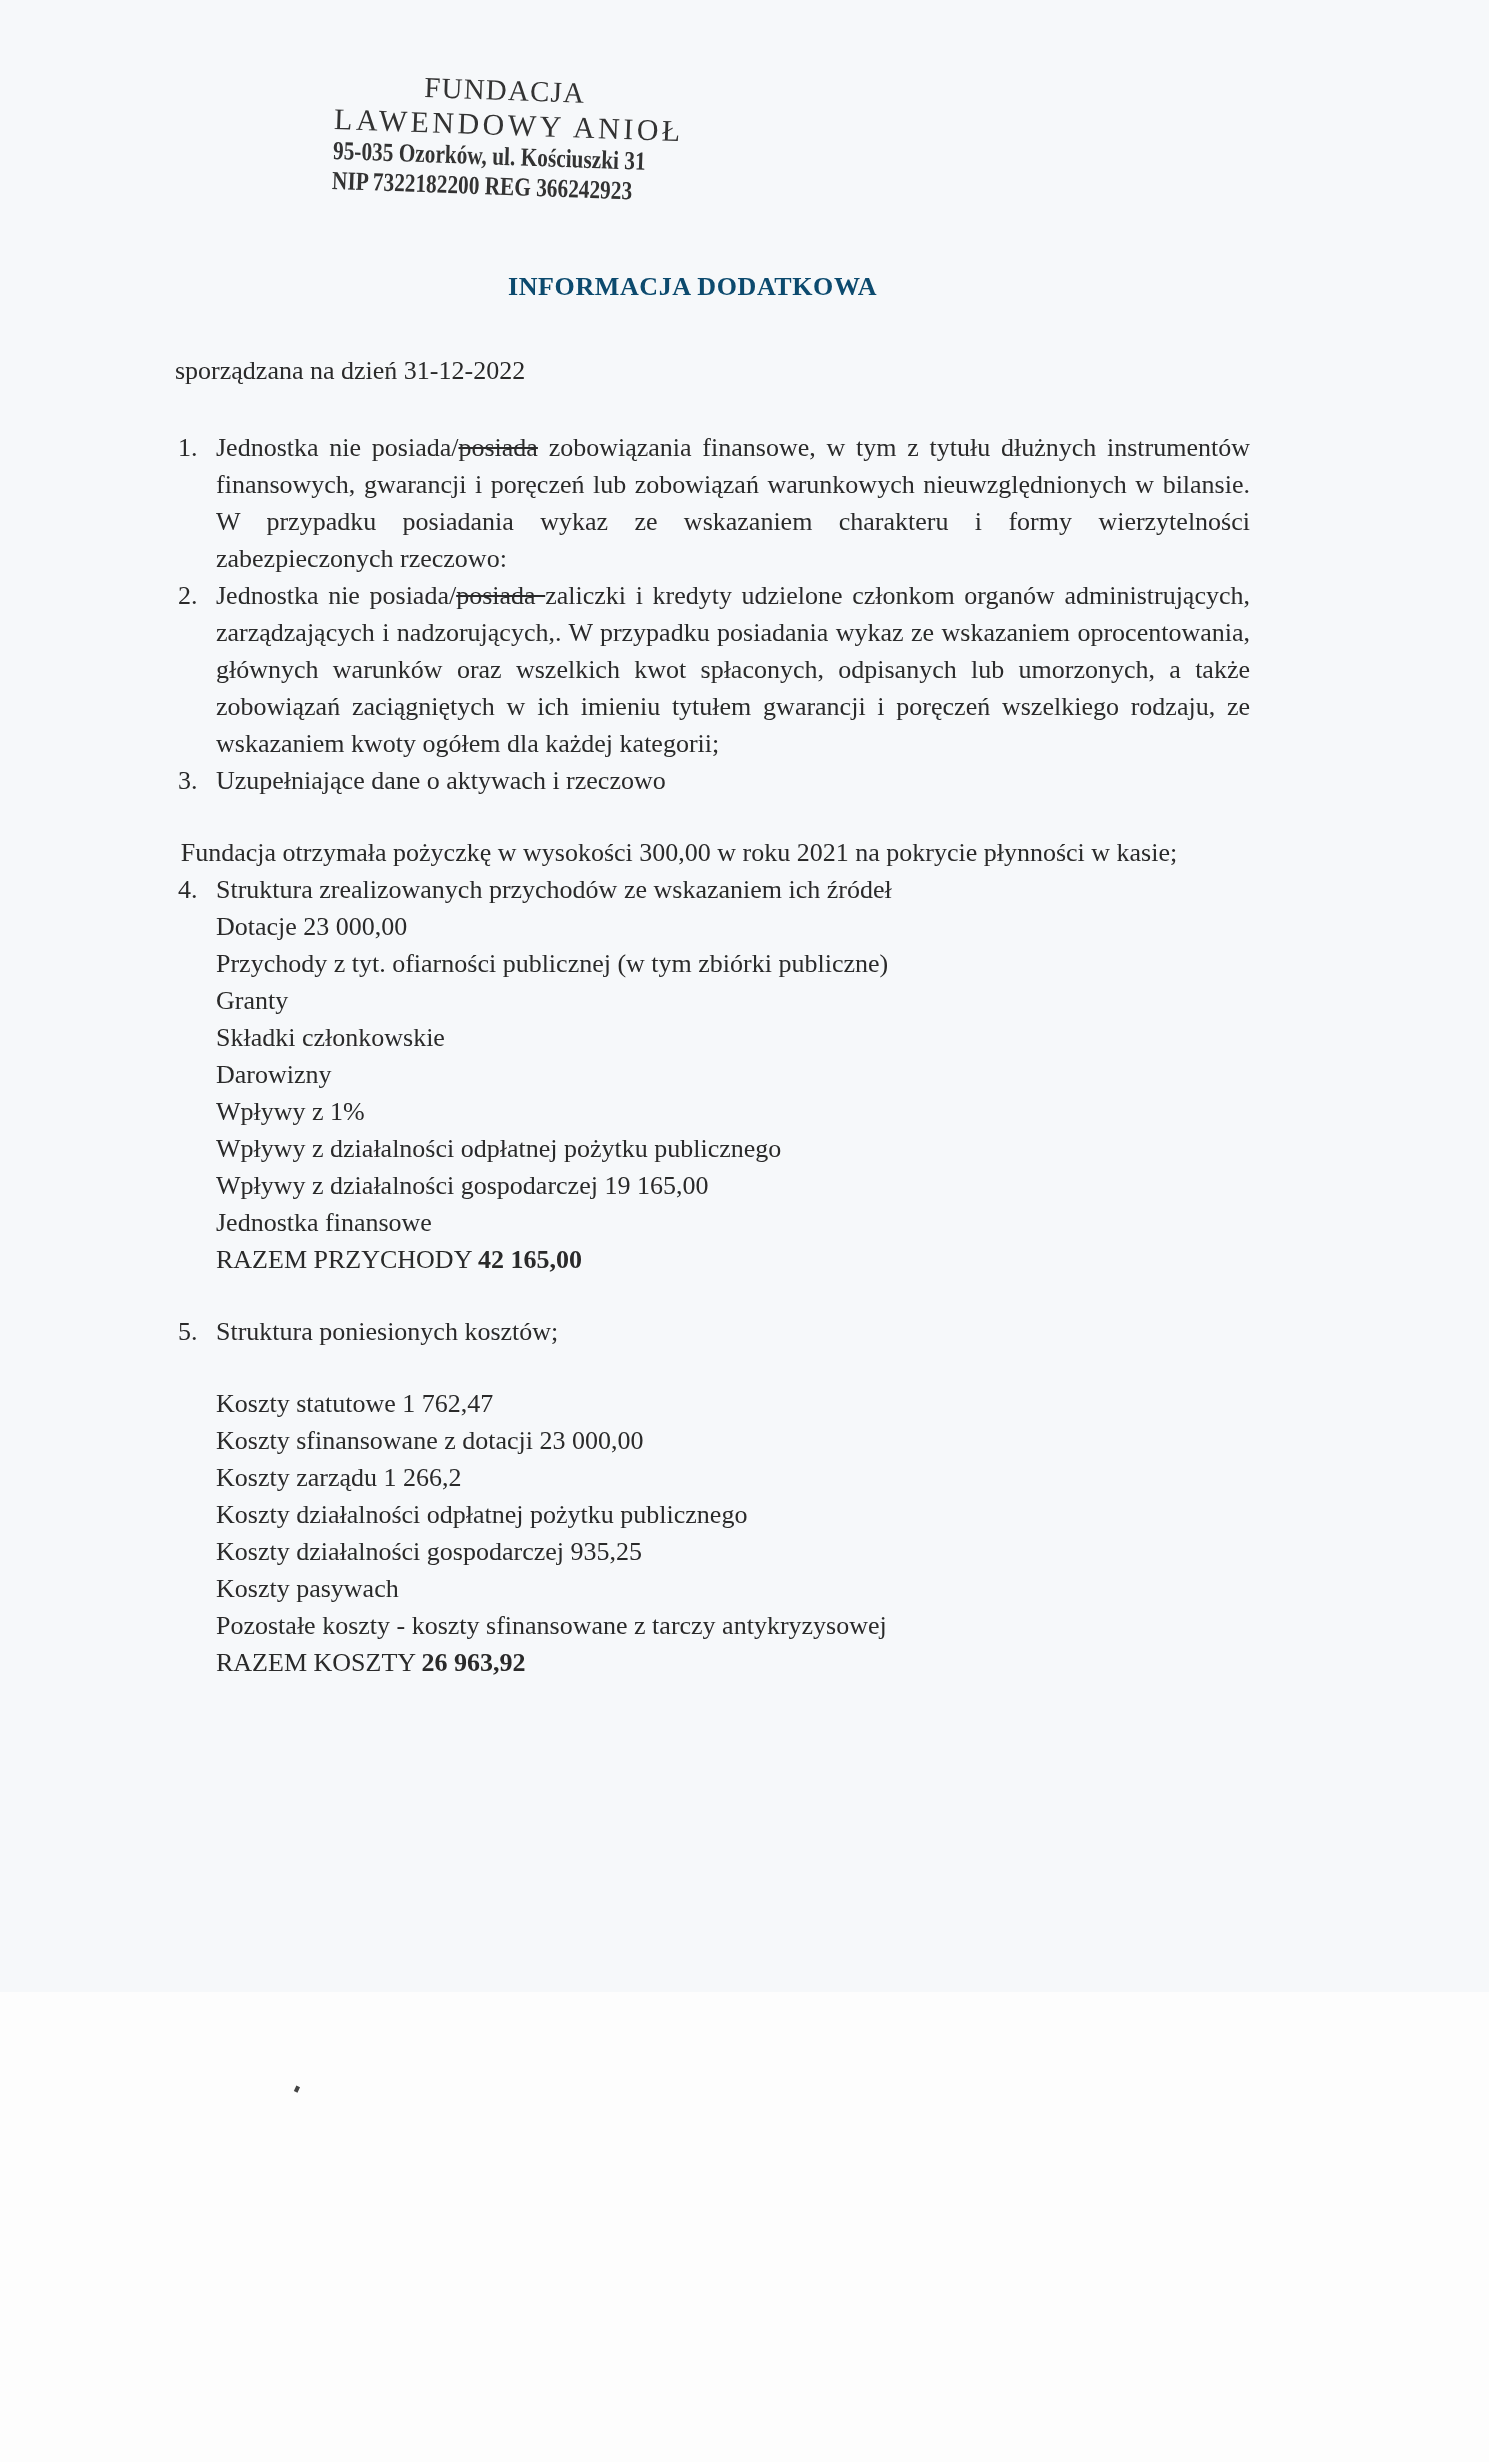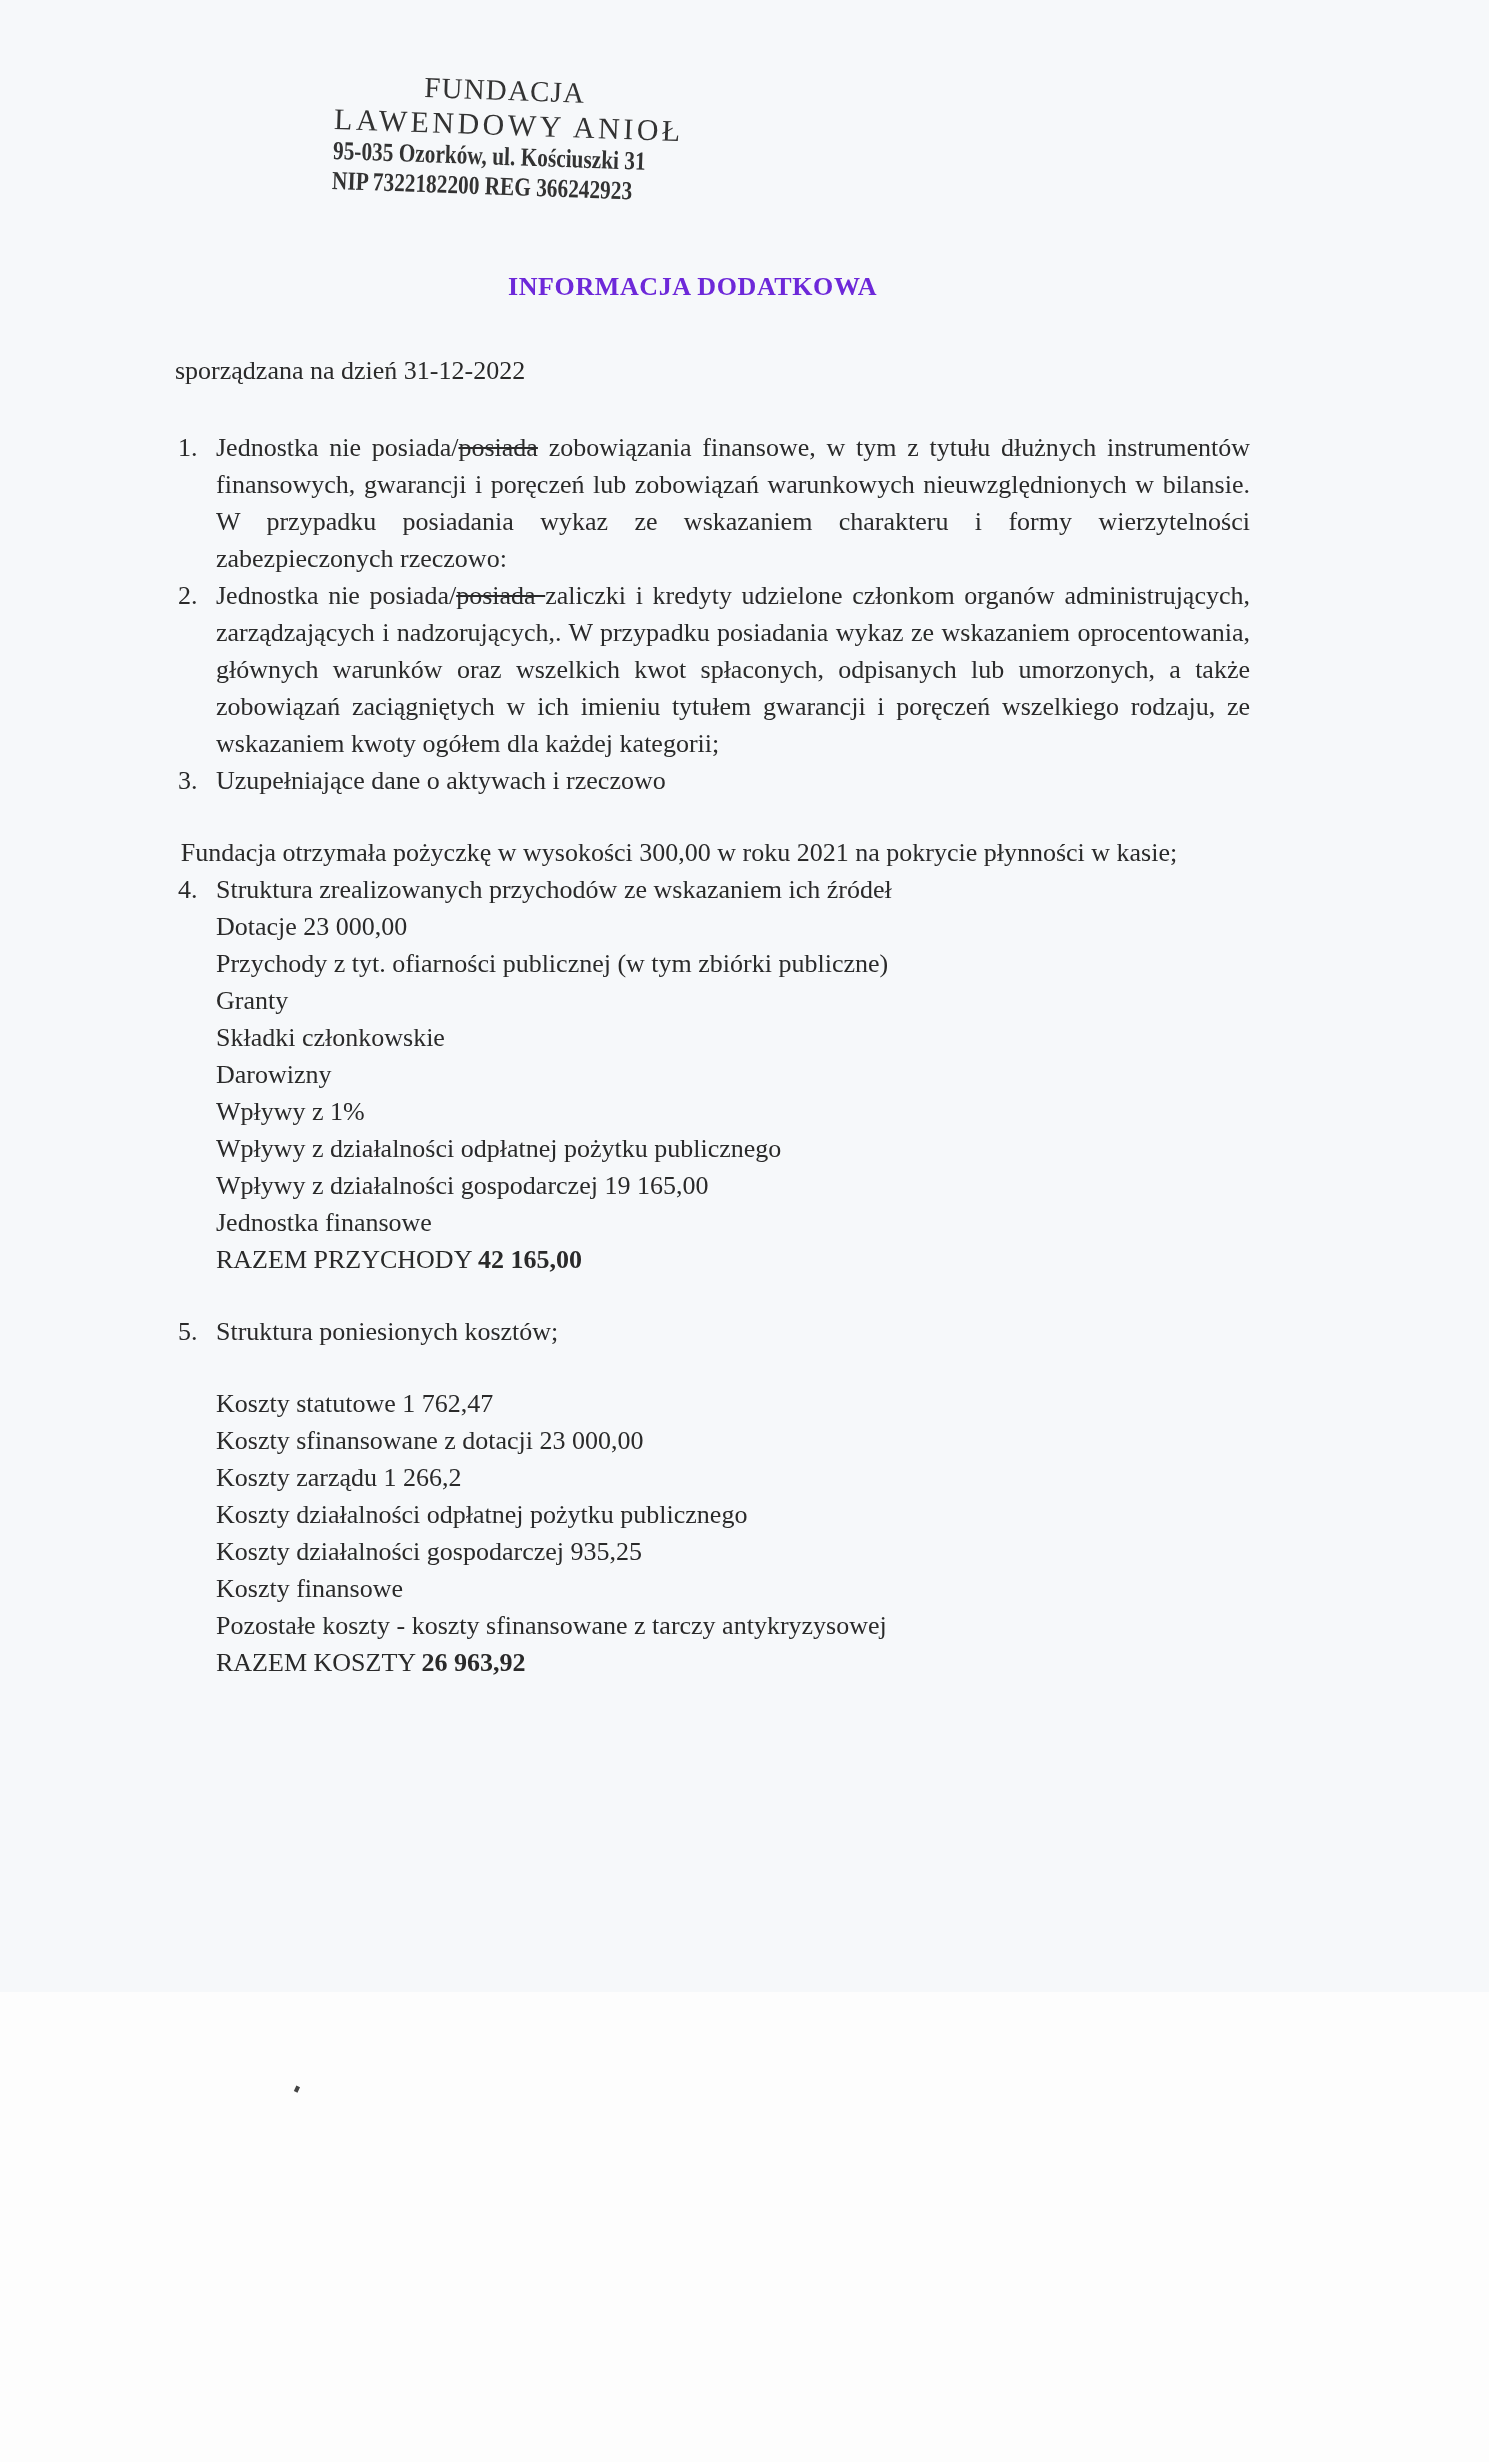"INFORMACJA DODATKOWA" .title { color: #6d28d9 -> #0c4a6e }
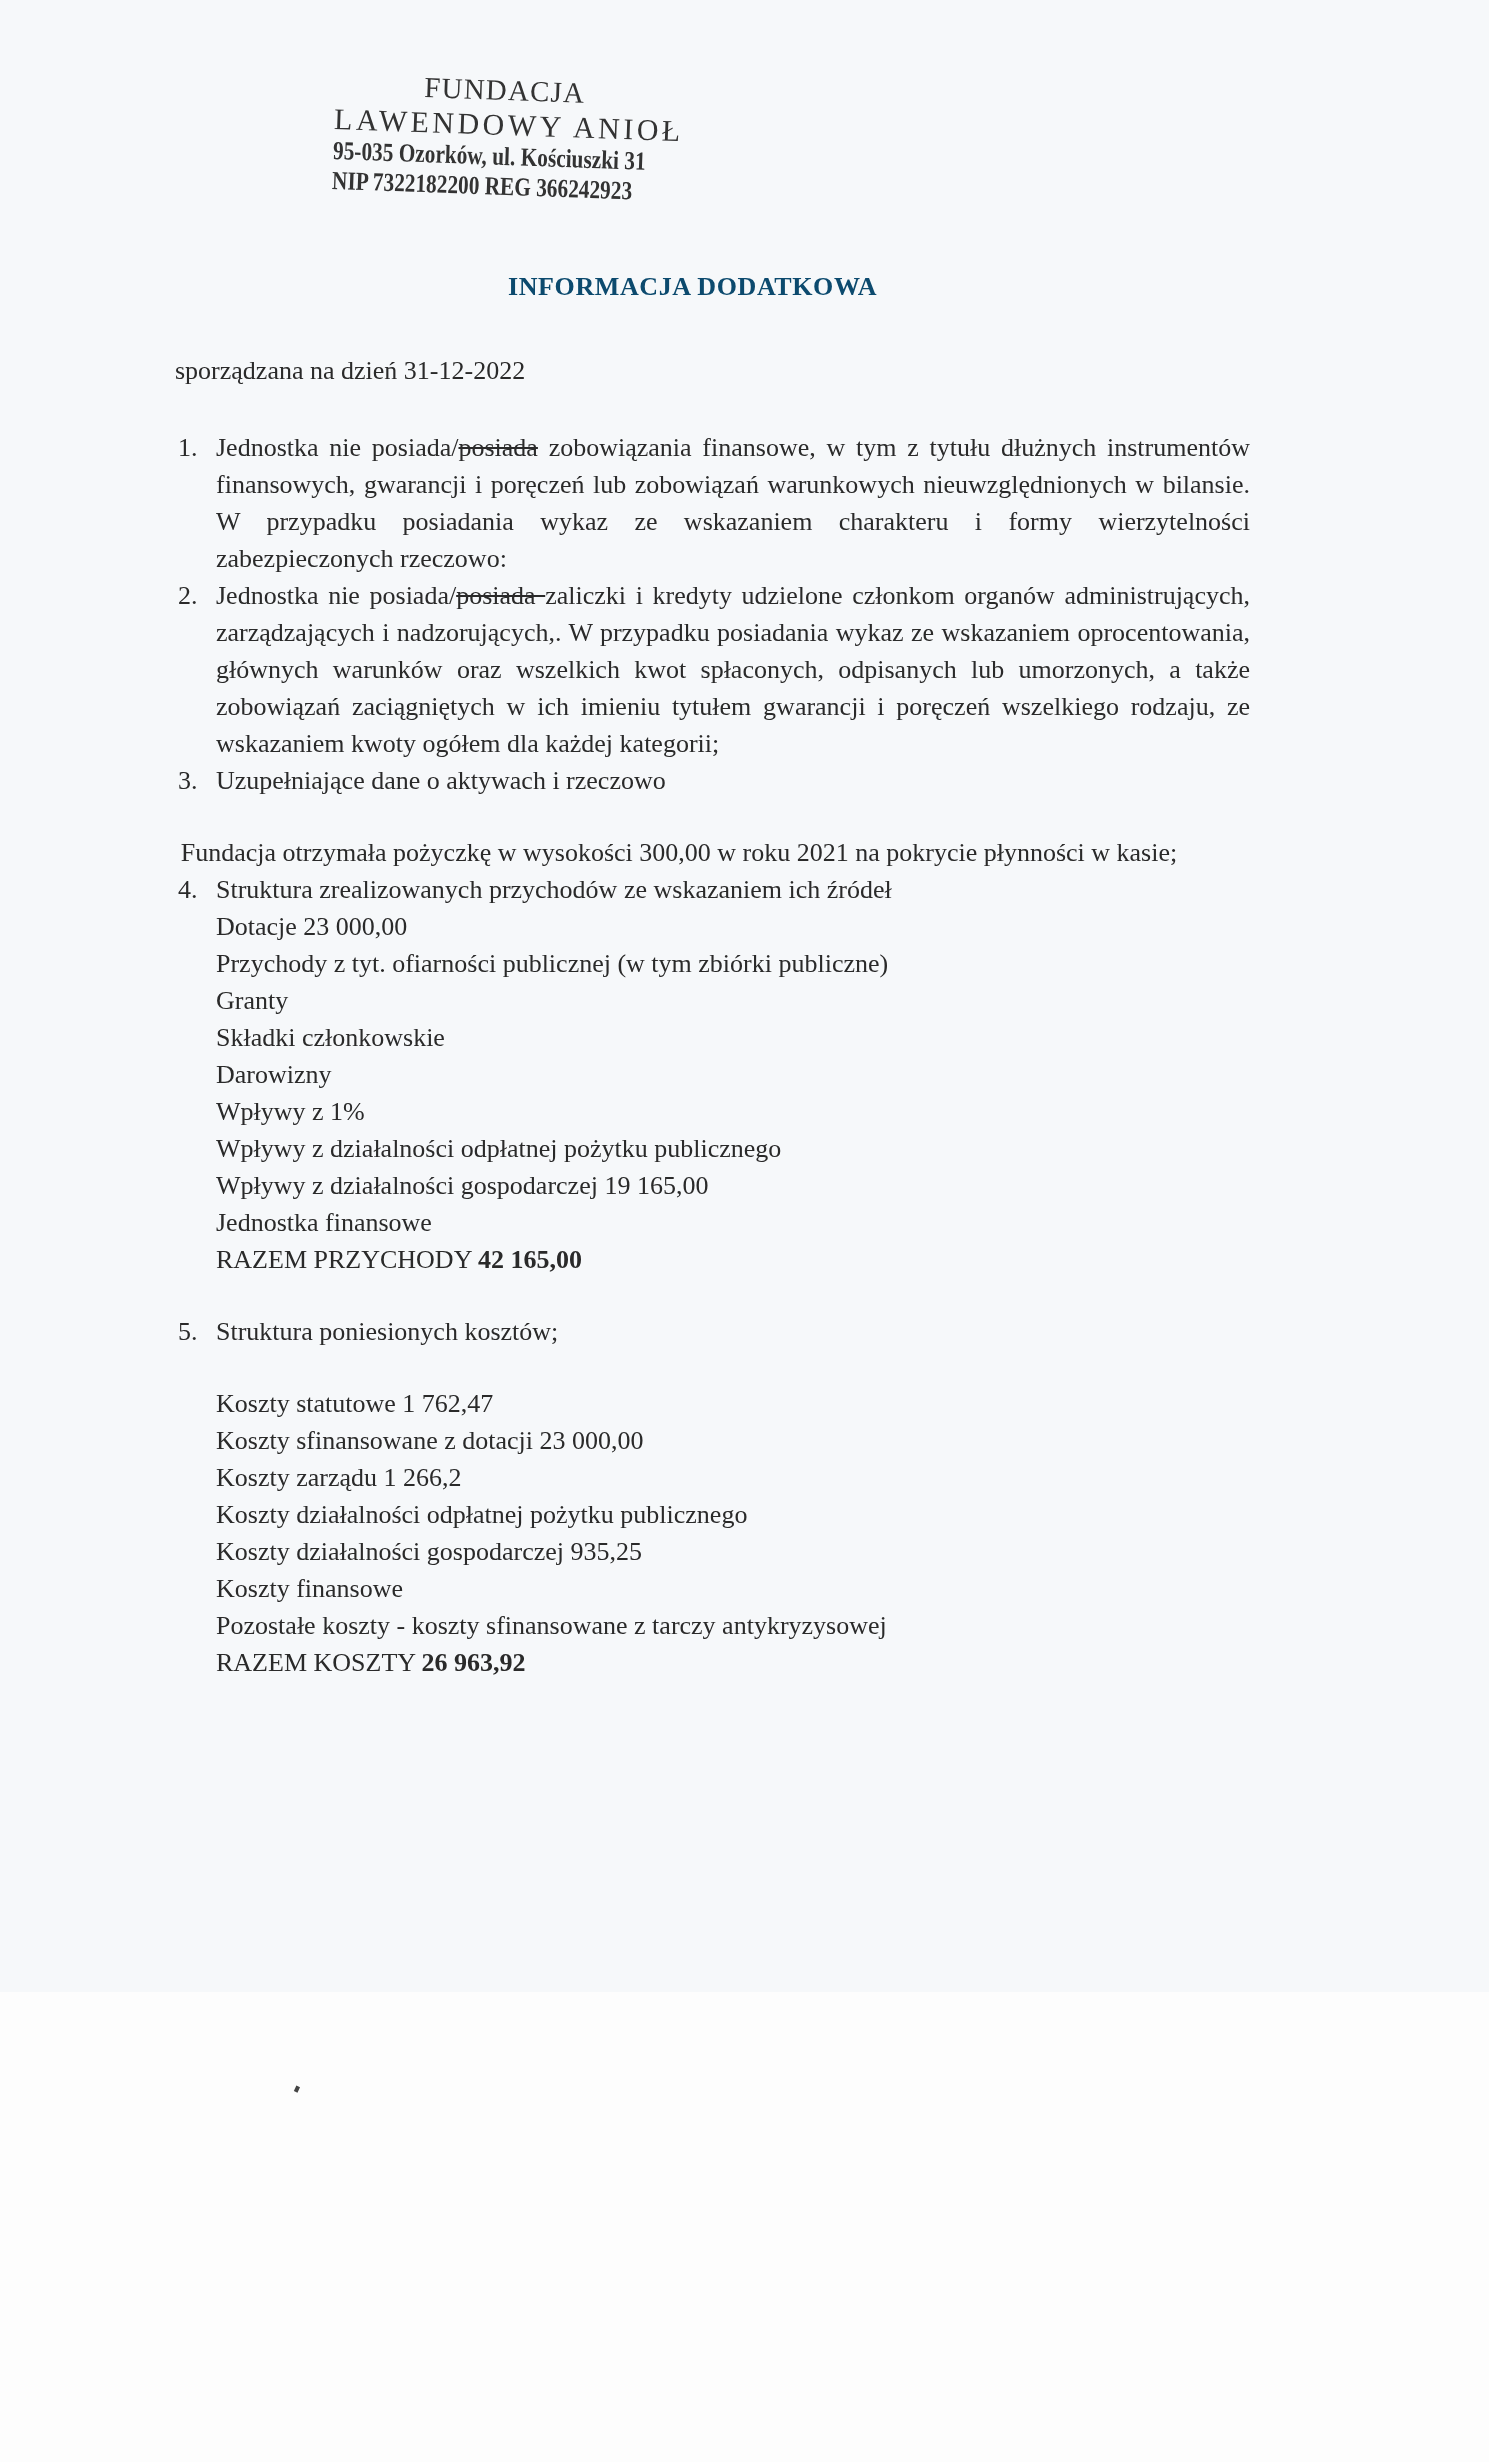"Koszty finansowe" div { text: finansowe -> pasywach }
